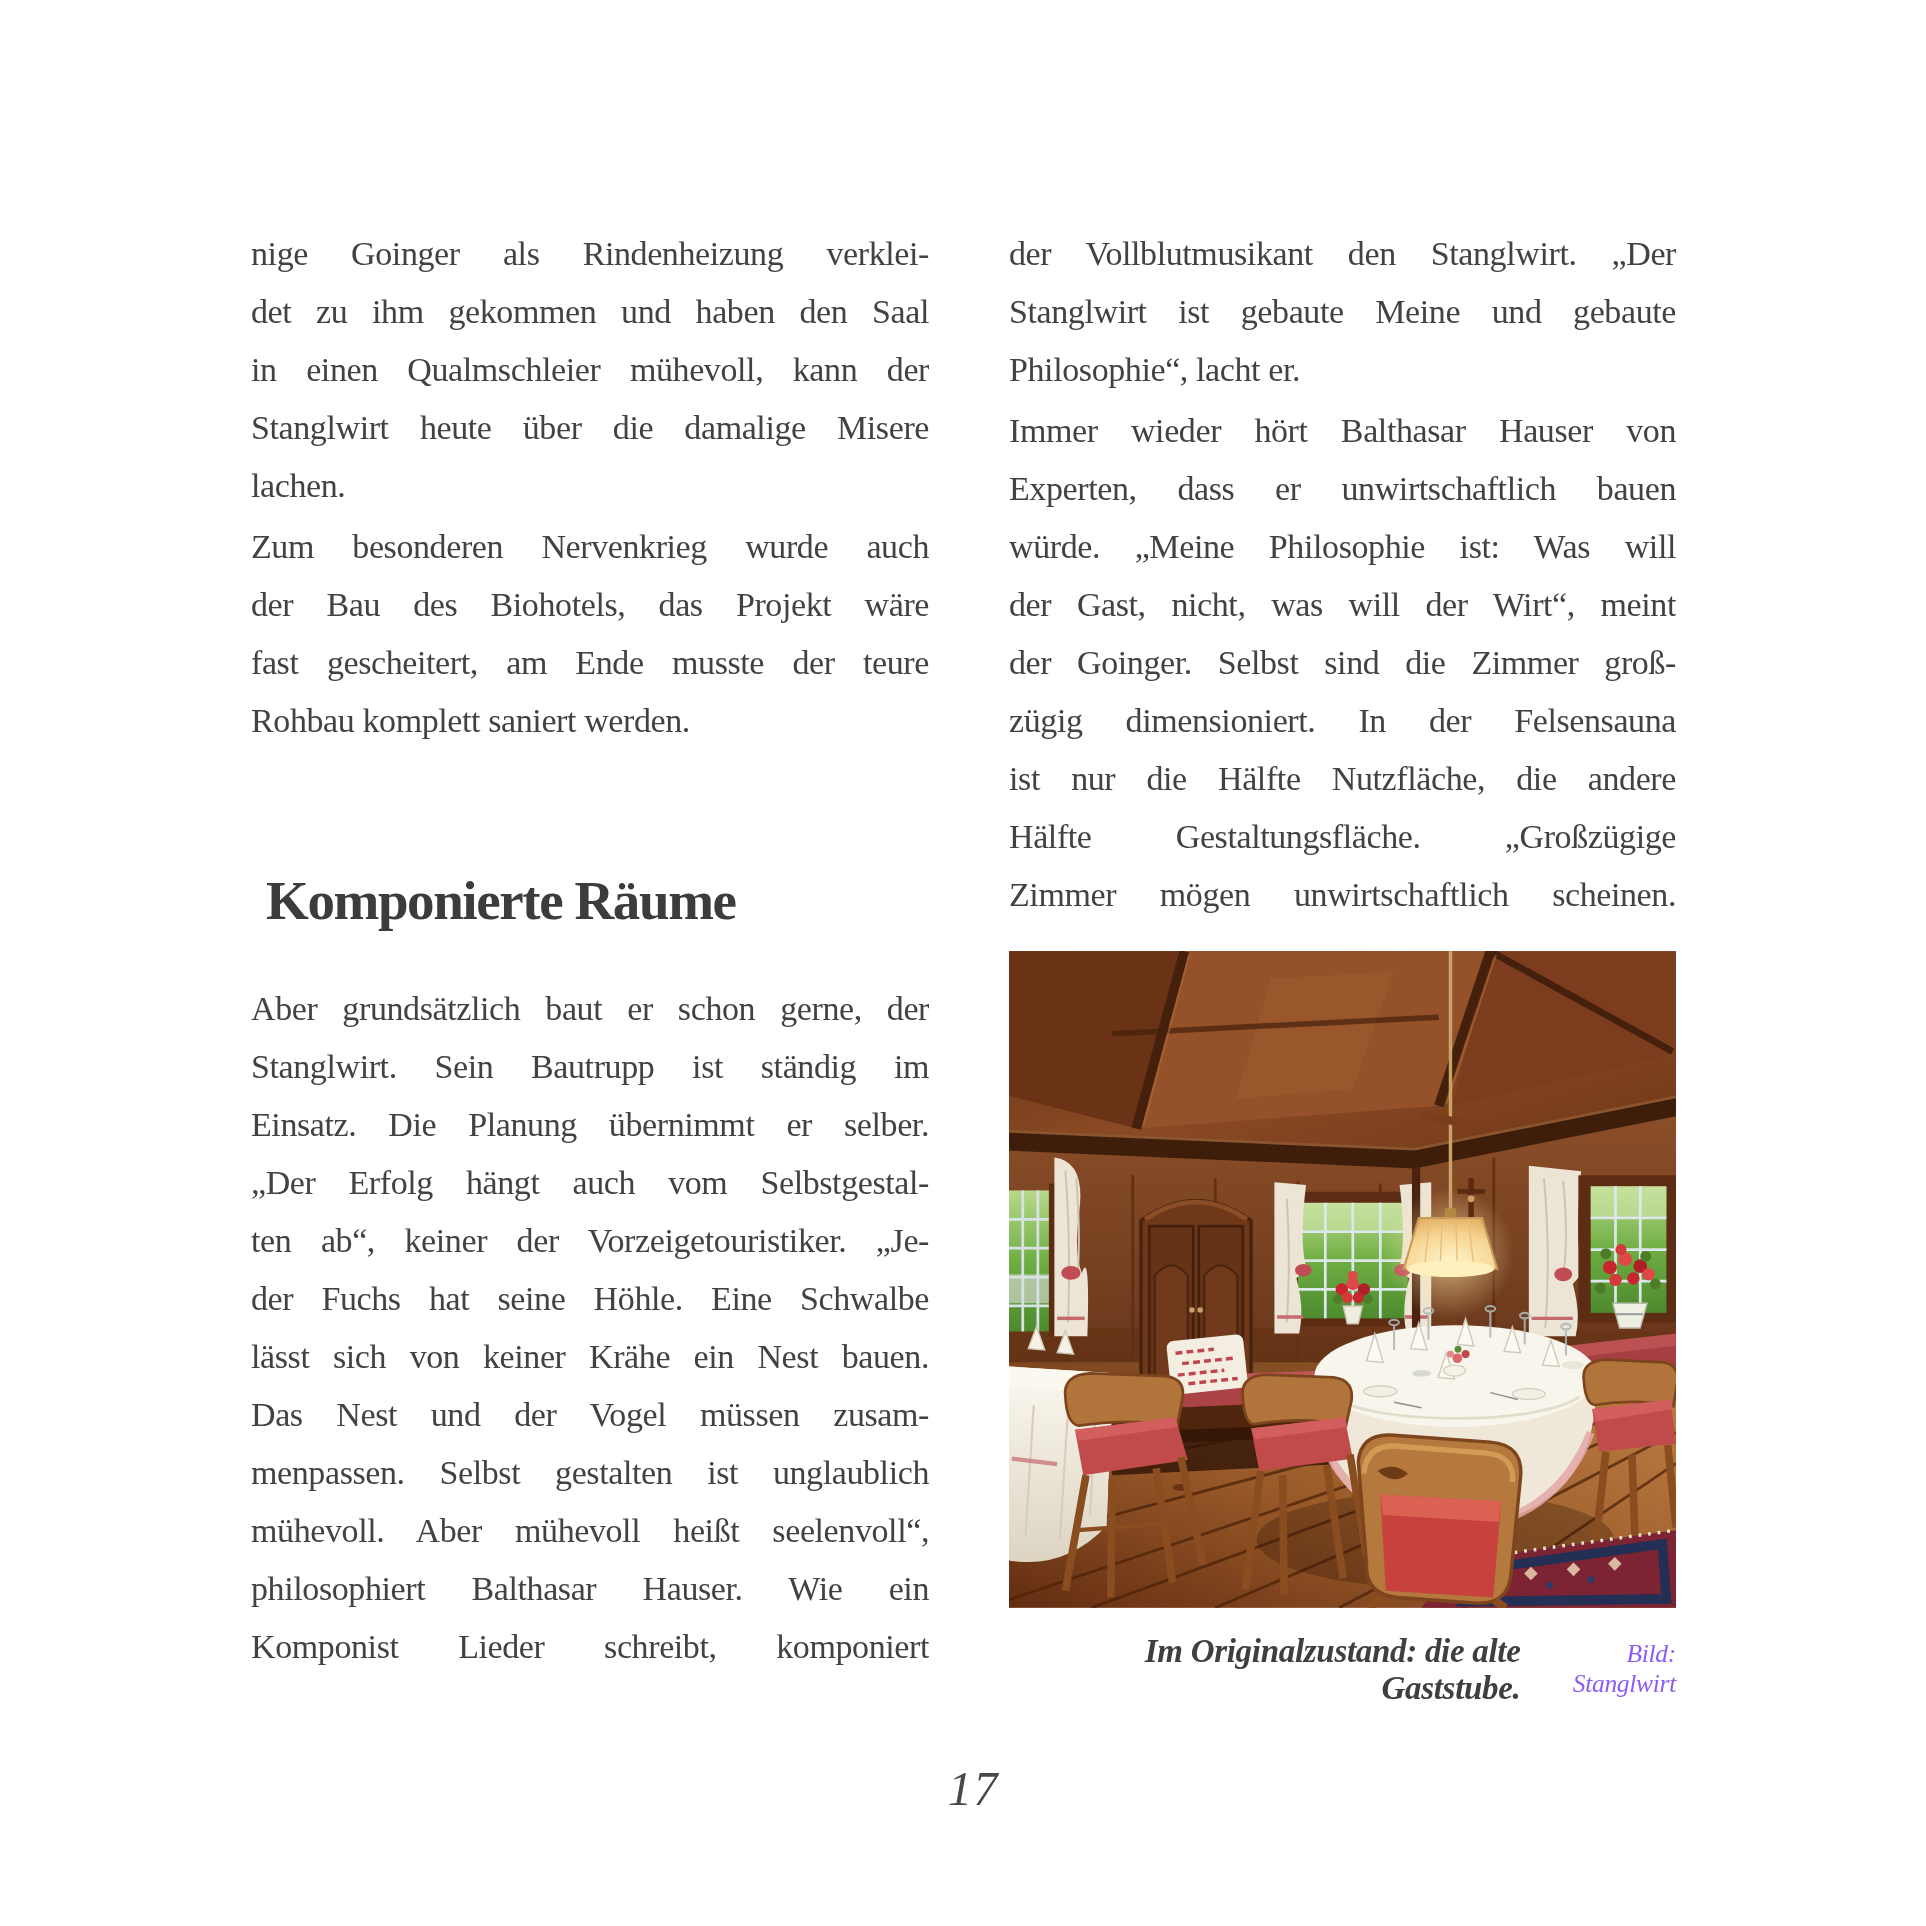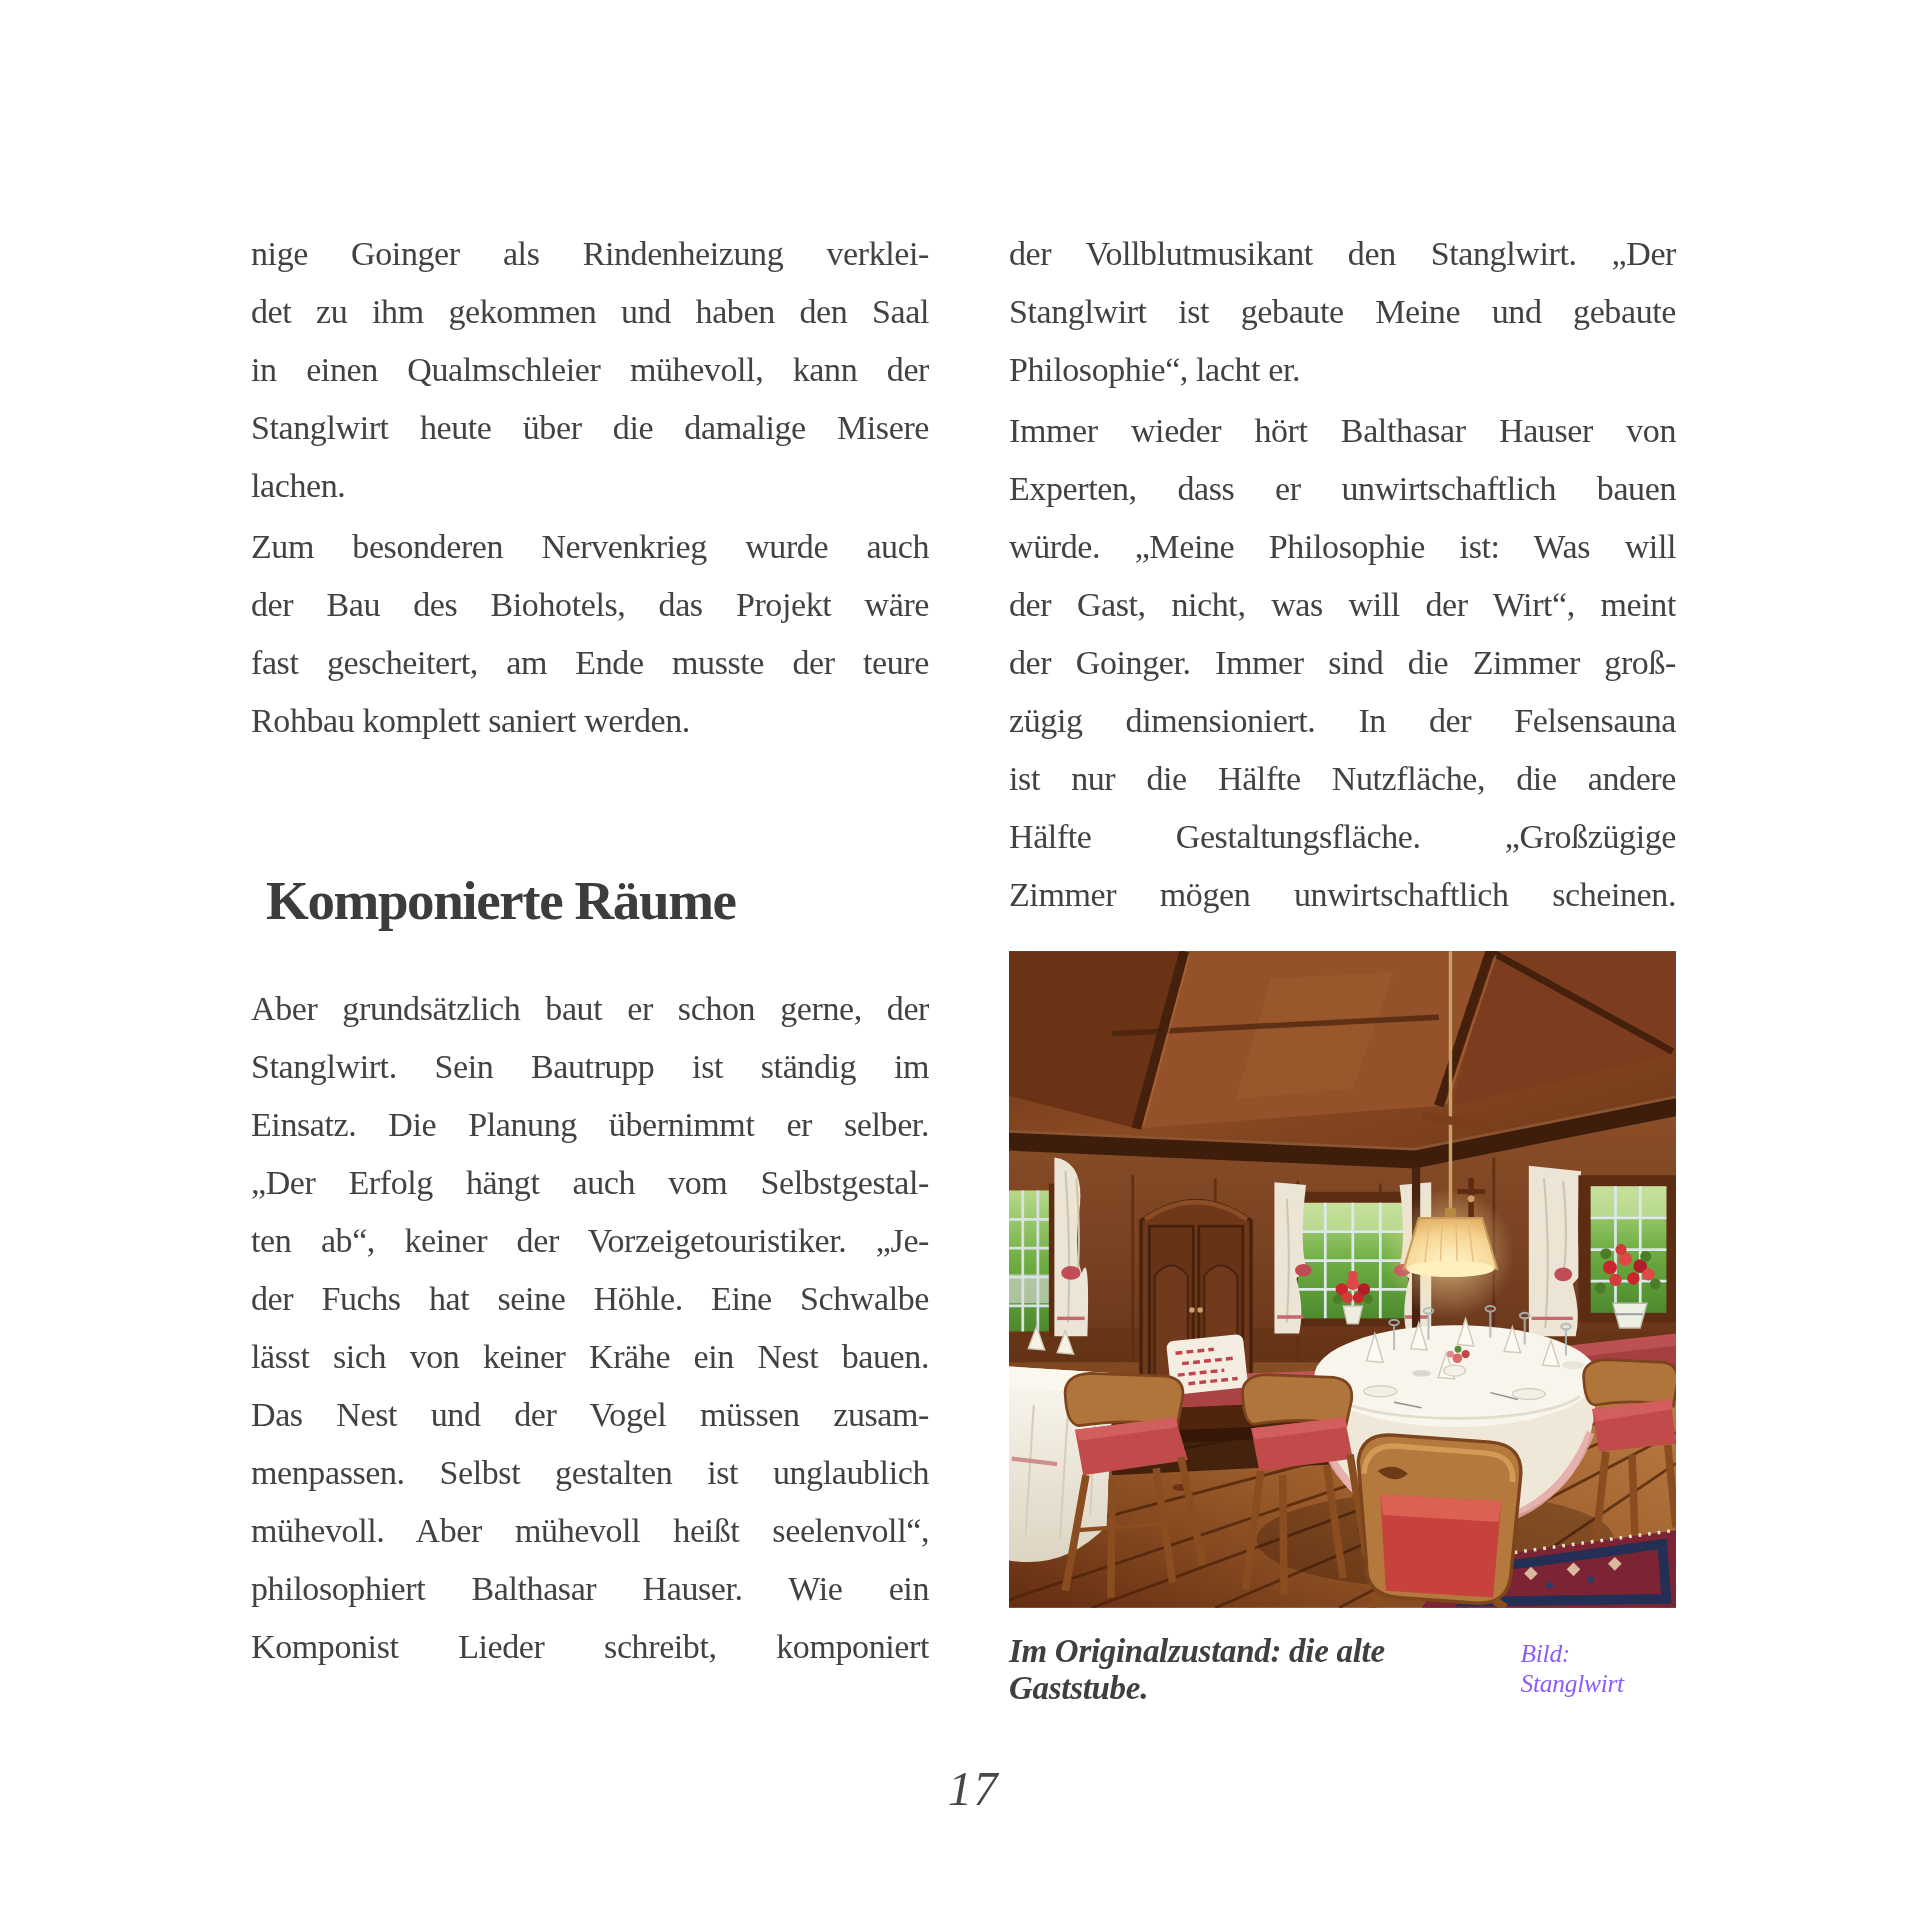"der Goinger. Immer sind die" div.line { text: Immer -> Selbst }
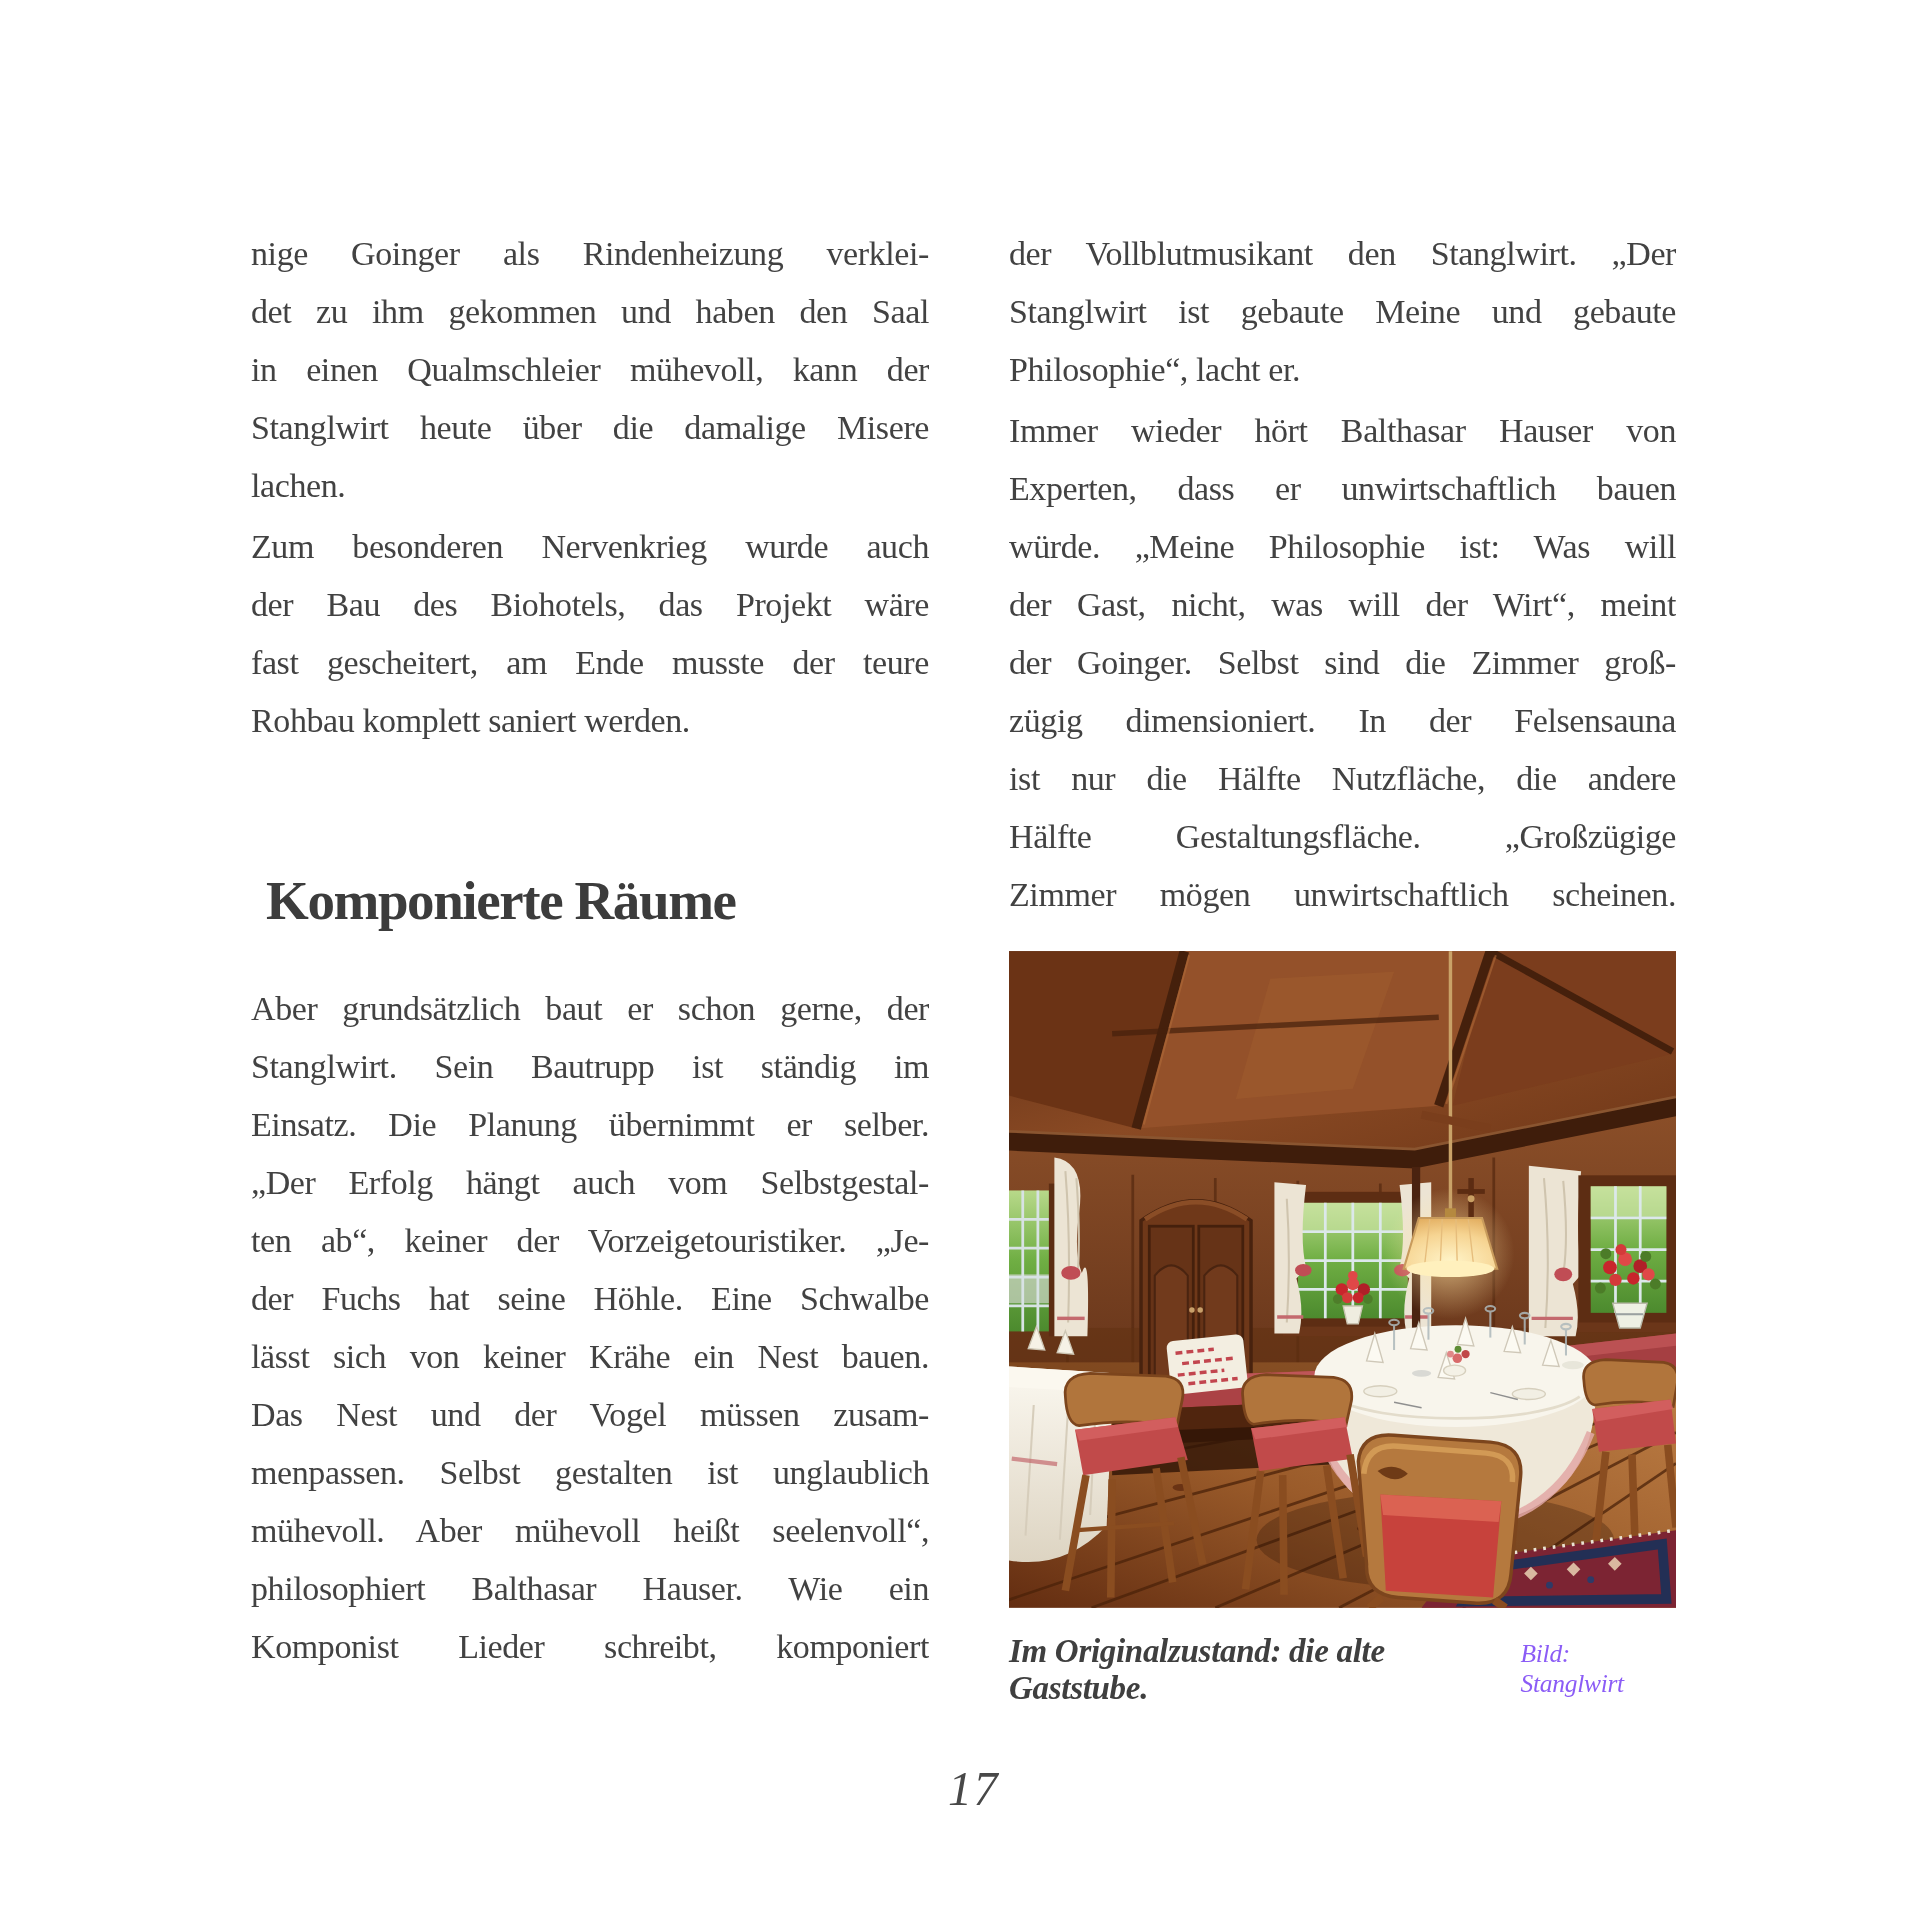"Im Originalzustand: die alte Gaststube." .figcap { text-align: none -> right }
